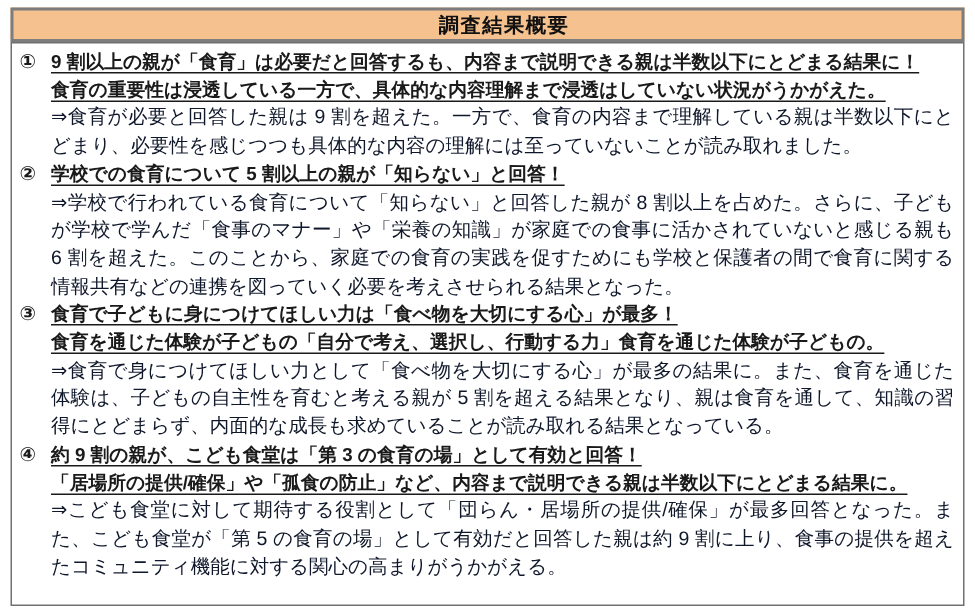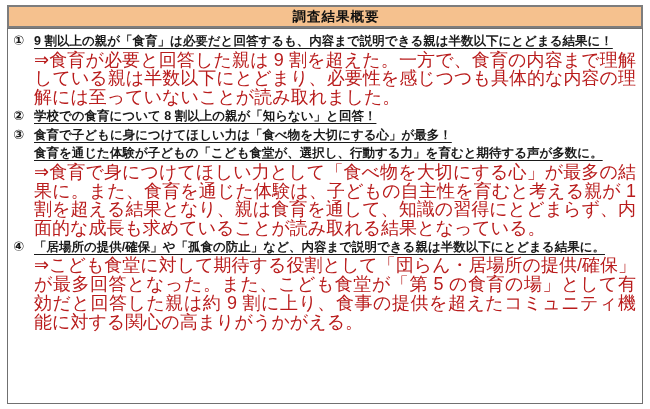"食育の重要性は浸透している一方で、具体的な内容理解まで浸透はしていない状況がうか" div.heading-line { html: none -> <div>食育の重要性は浸透している一方で、具体的な内容理解まで浸透はしていない状況がうかがえた。</div> }
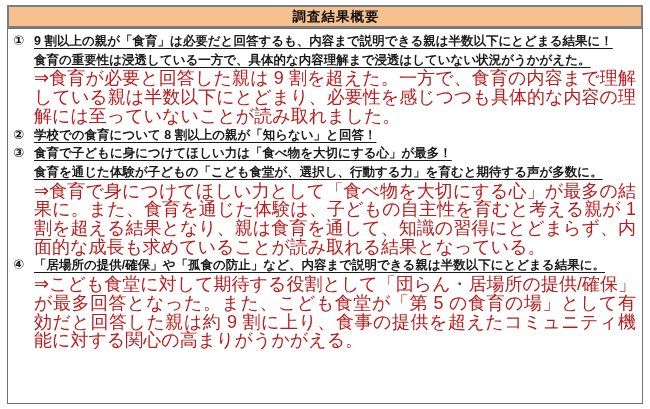"⇒食育が必要と回答した親は 9" .body-text { color: #b91c1c -> #0f172a; font-size: 18px -> 13px }
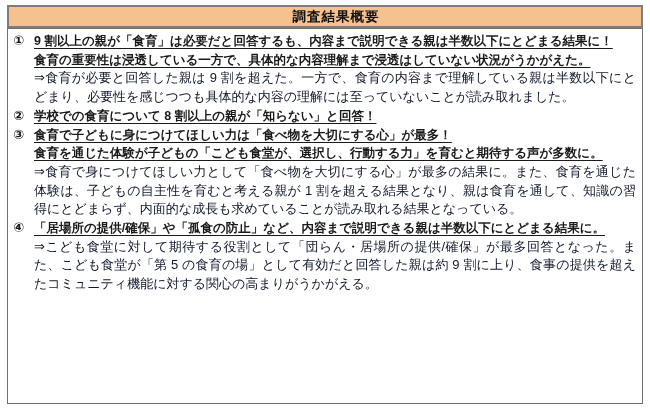"学校での食育について 8 割以上の親が「知らない」と回答！" div.heading-line { text: 8 -> 5 }
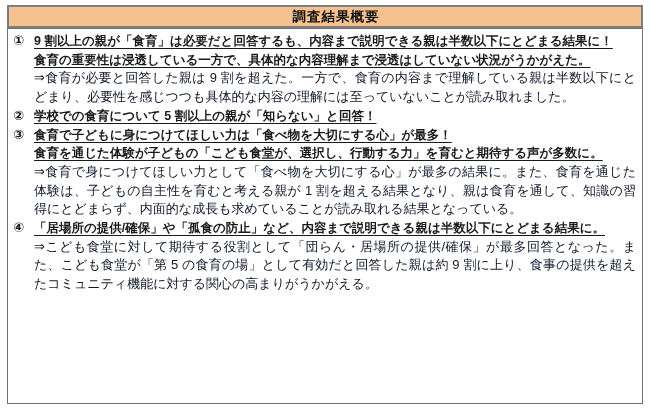"⇒学校で行われている食育について「知らない」と回答した親が 8" div.body-text { html: none -> <div>⇒学校で行われている食育について「知らない」と回答した親が 8 割以上を占めた。さらに、子どもが学校で学んだ「食事のマナー」や「栄養の知識」が家庭での食事に活かされていないと感じる親も 6 割を超えた。このことから、家庭での食育の実践を促すためにも学校と保護者の間で食育に関する情報共有などの連携を図っていく必要を考えさせられる結果となった。</div> }
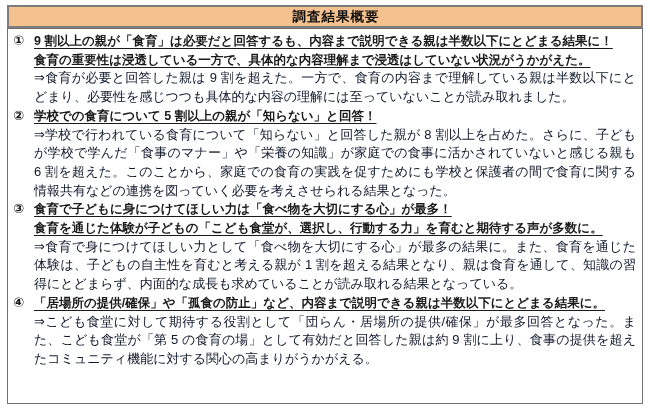"食育を通じた体験が子どもの「こども食堂が、選択し、行動する力」を育むと期待する声" div.heading-line { text: こども食堂が、選択し、行動する力」を育むと期待する声が多数に -> 自分で考え、選択し、行動する力」食育を通じた体験が子どもの }
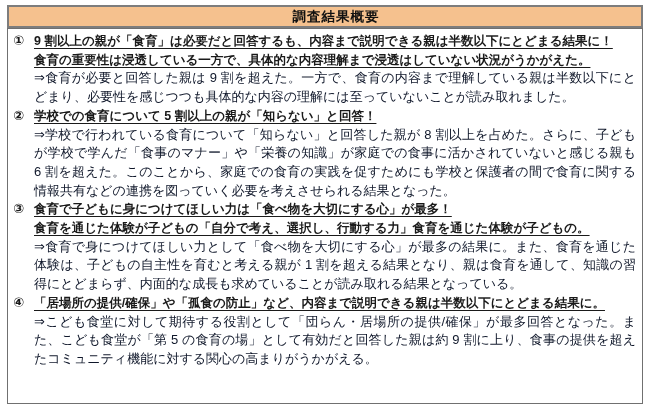"⇒食育で身につけてほしい力として「食べ物を大切にする心」が最多の結果に。また、食" div.body-text { text: 1 -> 5 }
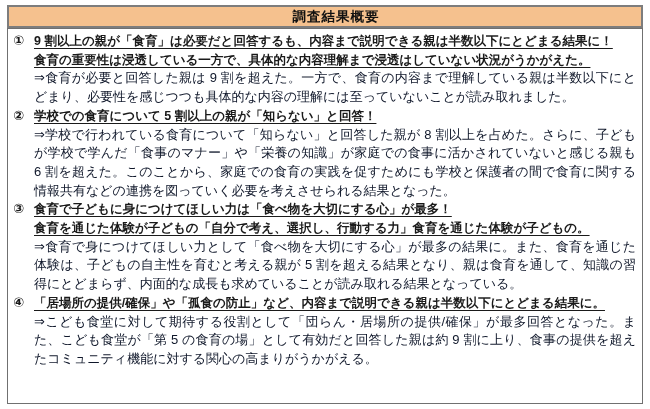"約 9 割の親が、こども食堂は「第 3 の食育の場」として有効と回答！" div.heading-line { html: none -> <div>約 9 割の親が、こども食堂は「第 3 の食育の場」として有効と回答！</div> }
